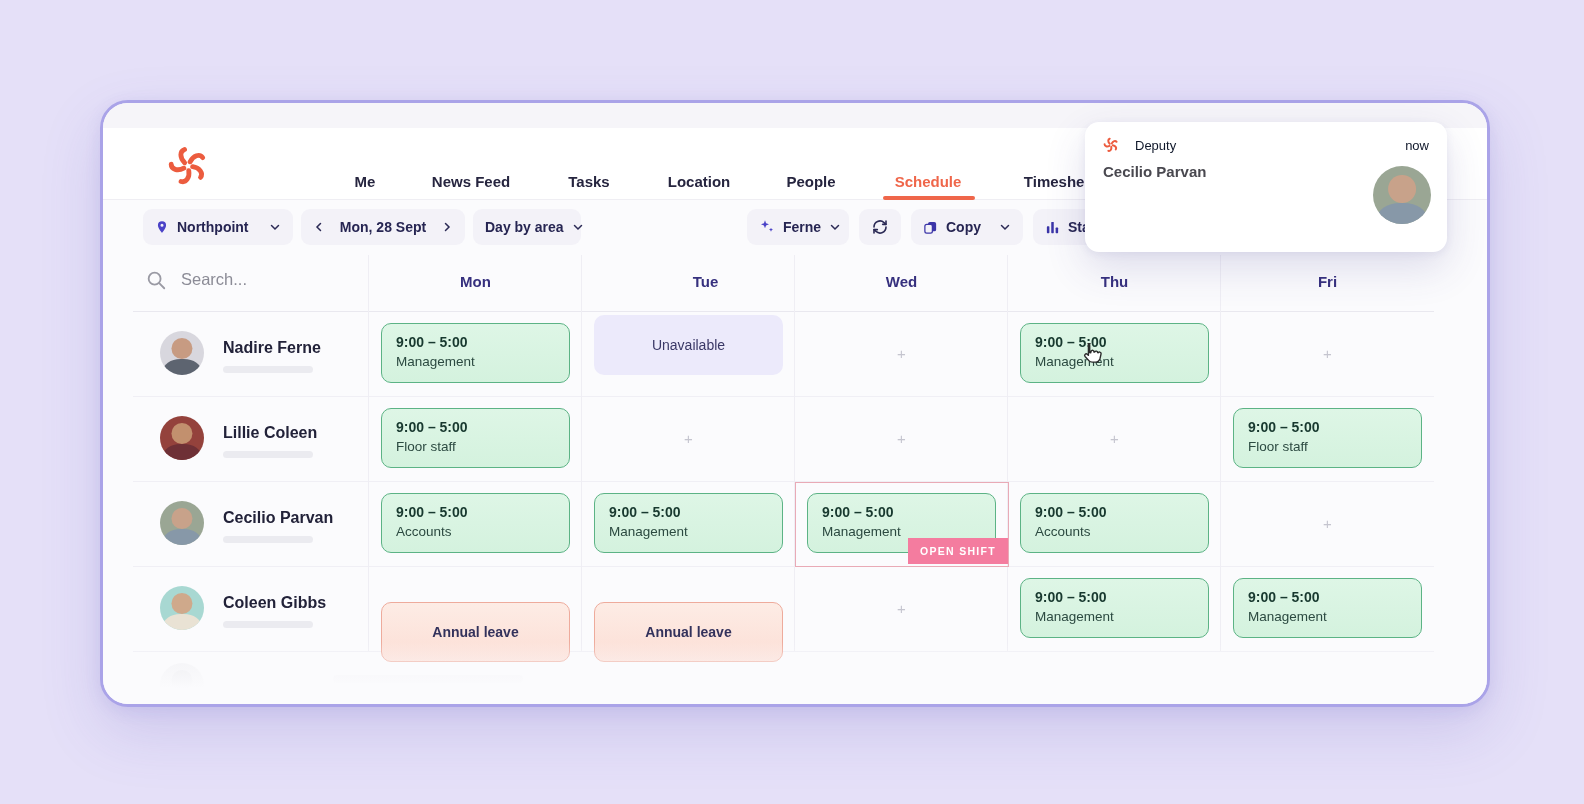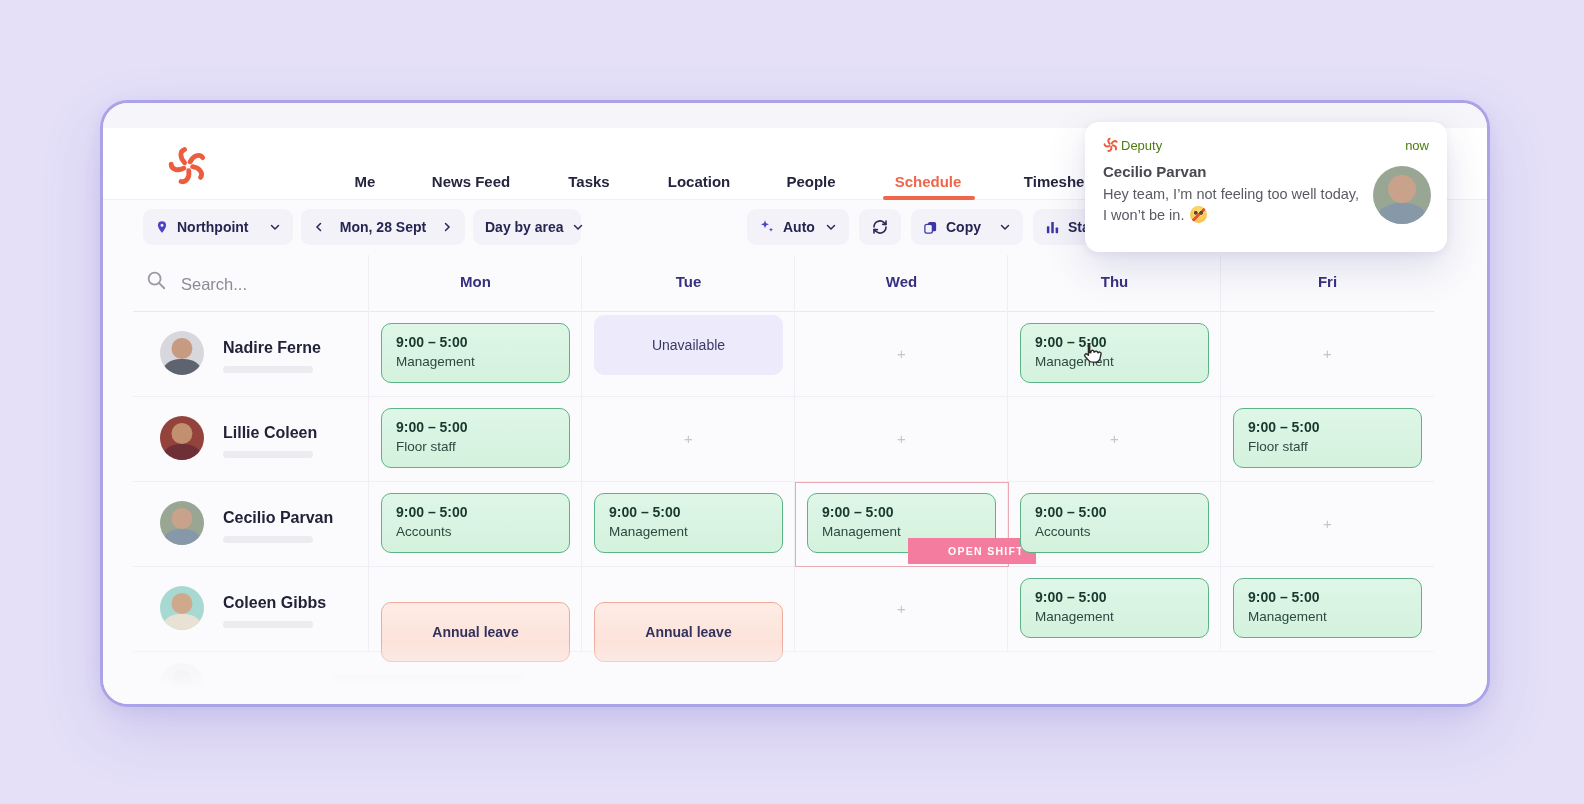"Deputy" .toast-head { color: #4d7c0f -> #0f172a; gap: 2px -> 16px }
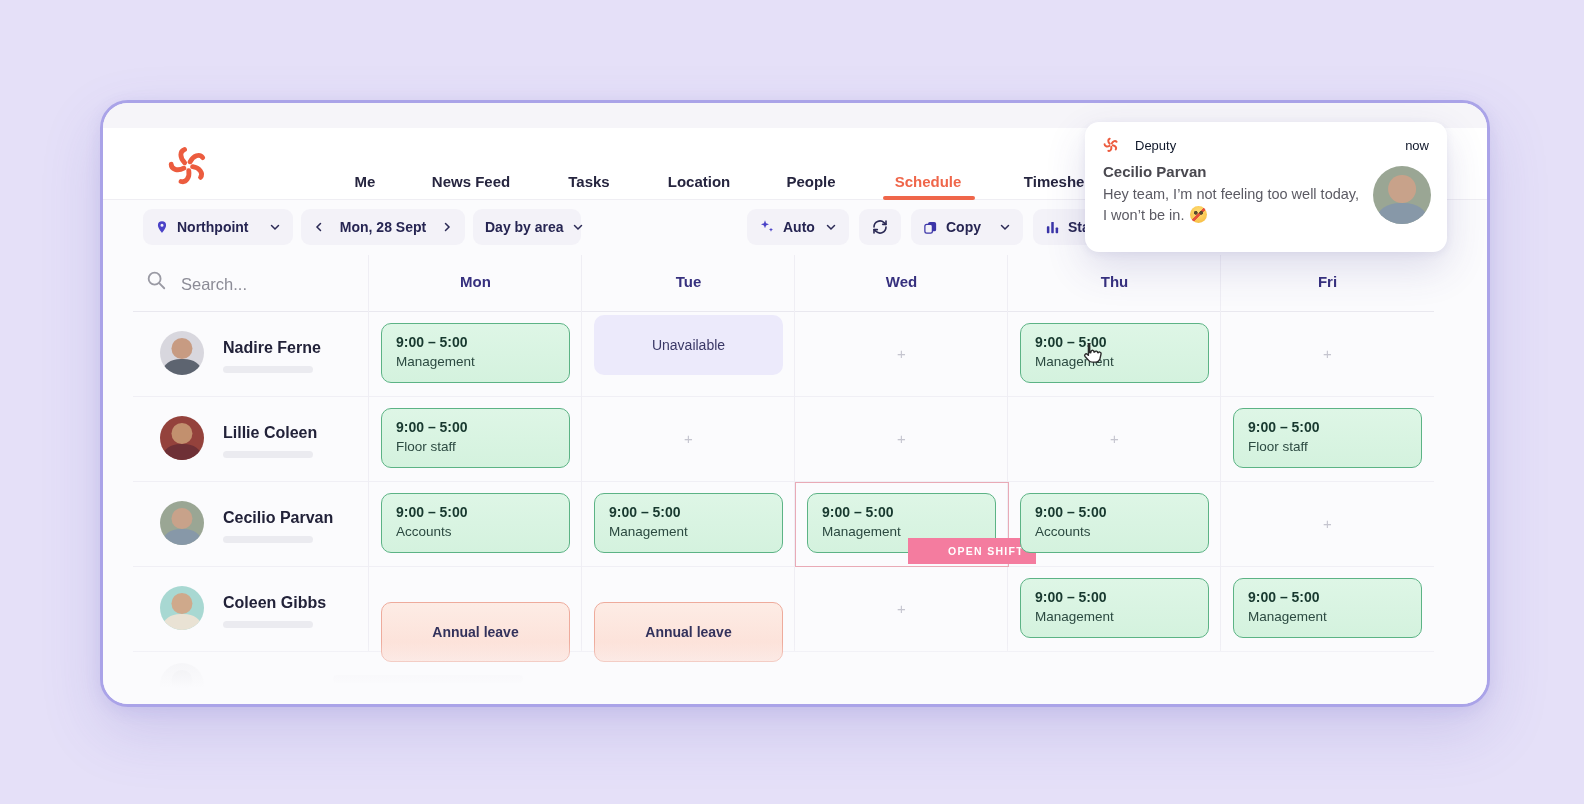"Hey team, I’m not feeling" div.toast-msg { html: <div> <span>Hey team, I’m not feeling too well today,</span><br> <span>I won’t be in.</span> <span></span> </div> -> none }
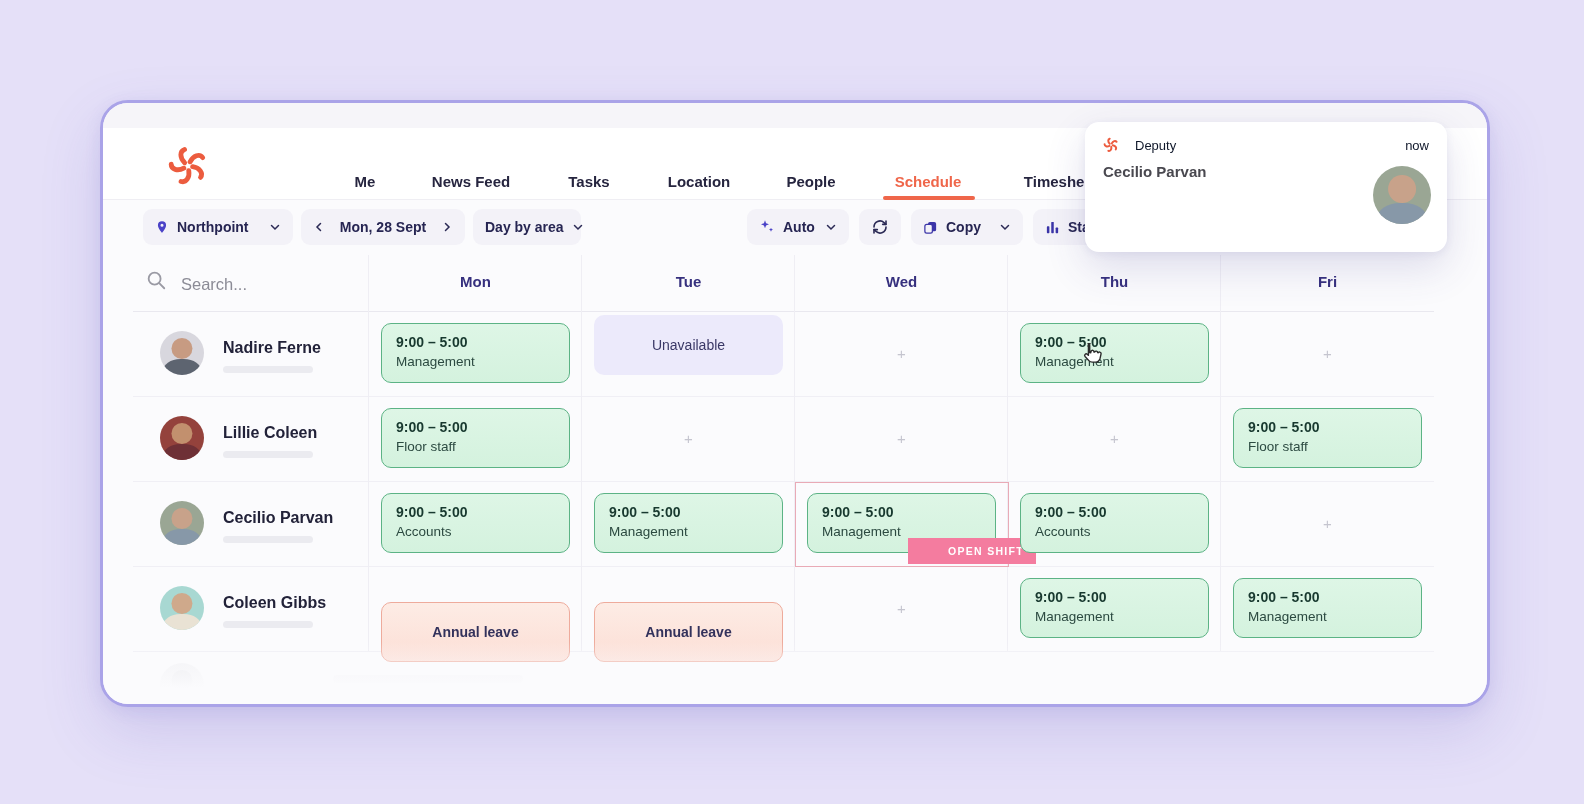"Auto" span { text: Auto -> Ferne }
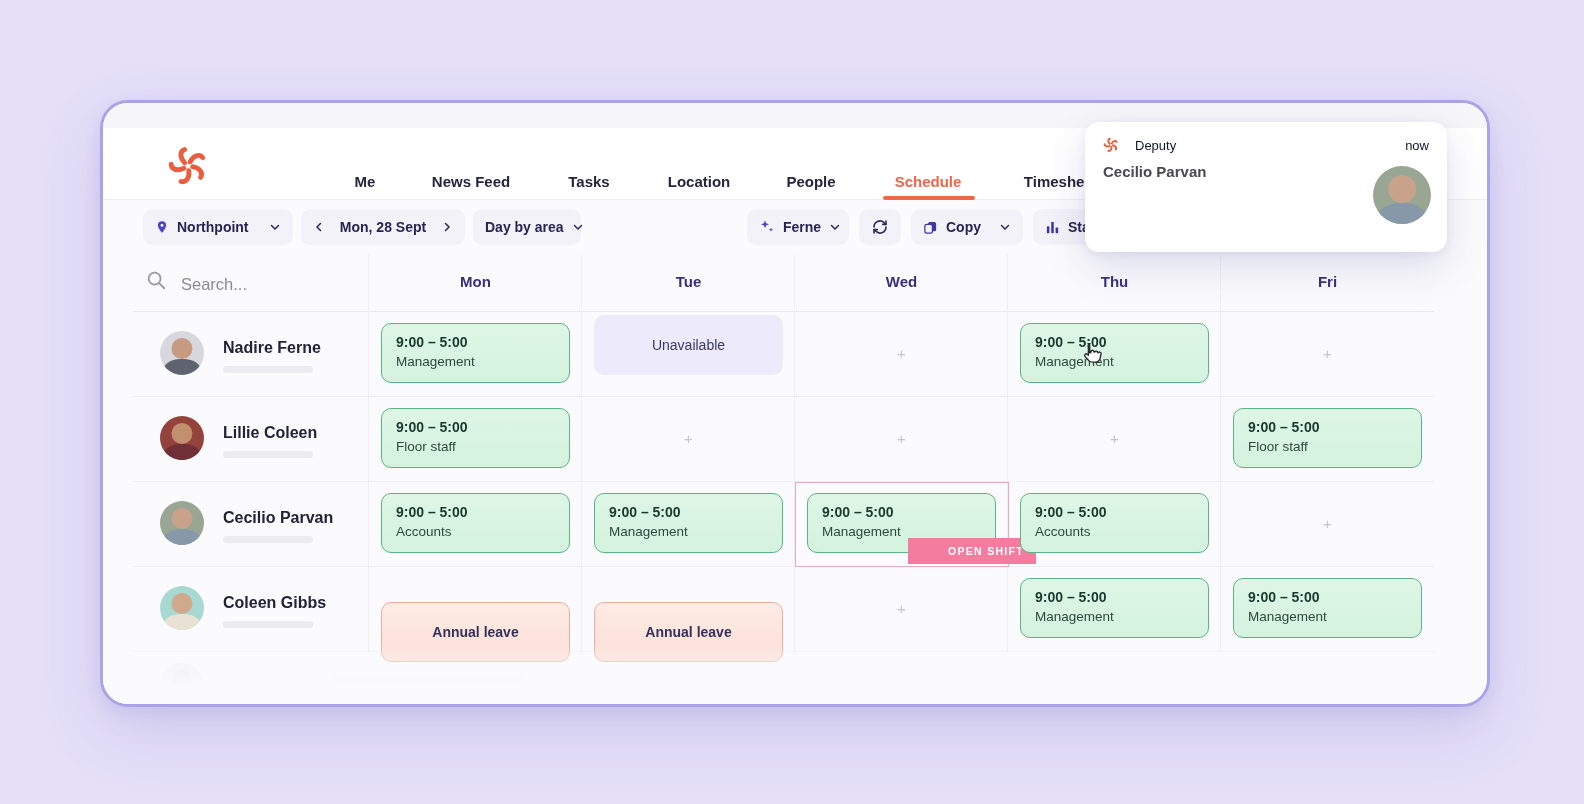"Search..." .search-wrap { align-items: flex-end -> flex-start }
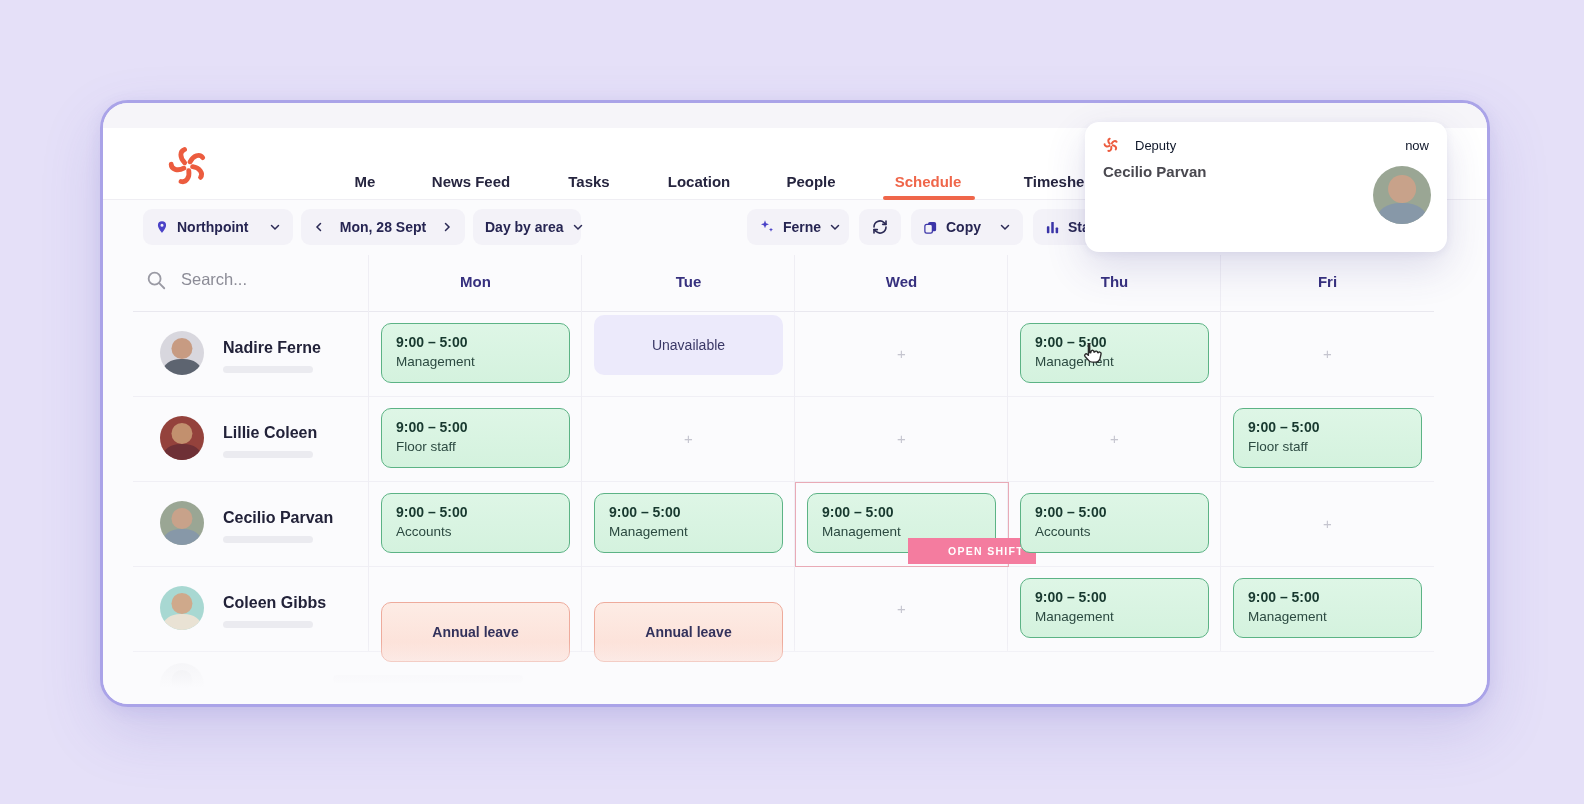"Tue" div.day-header { left: 479px -> 496px }
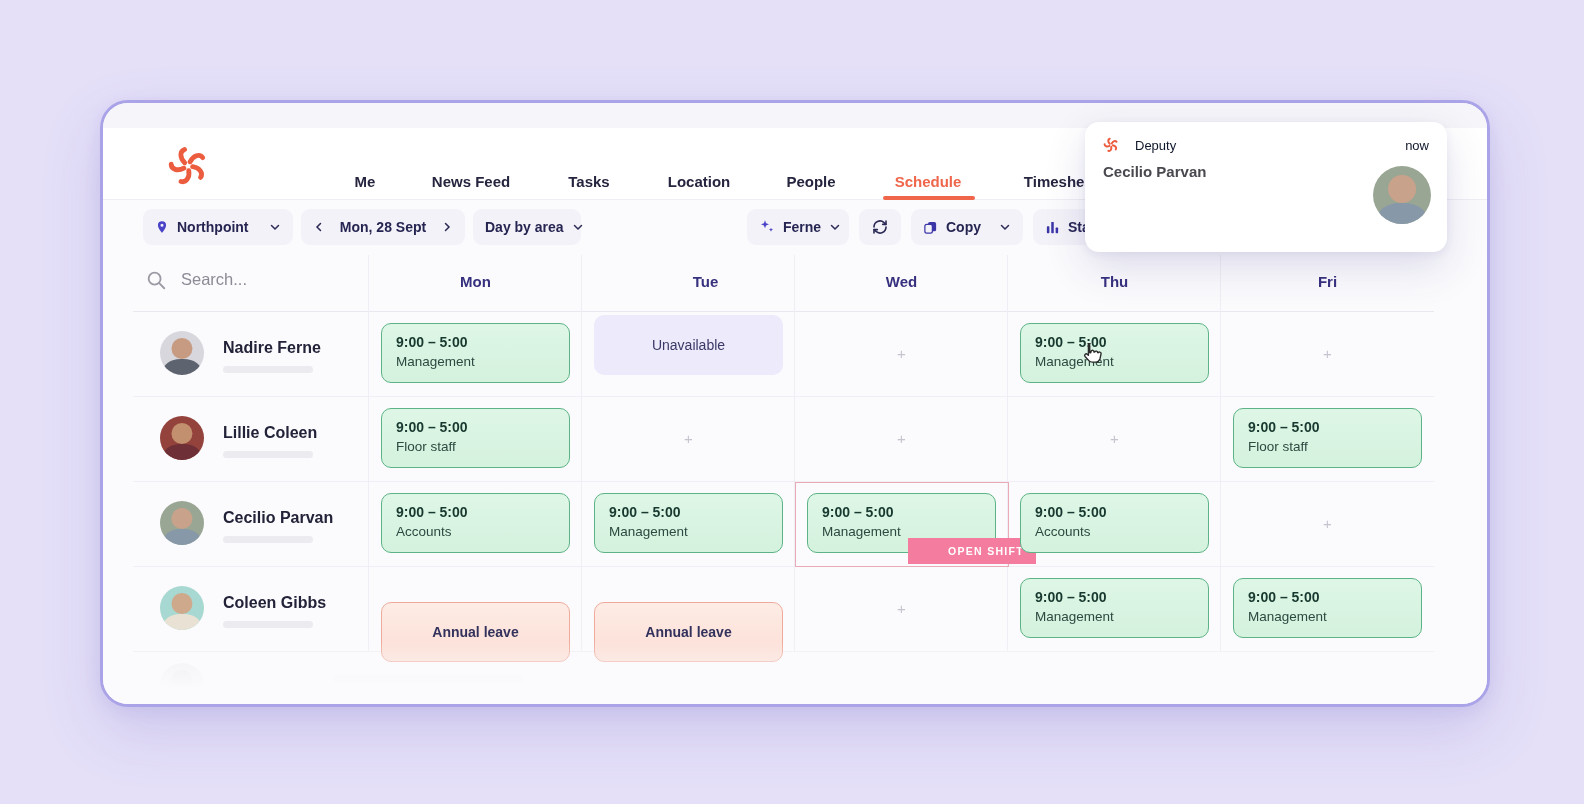"OPEN SHIFT" .open-badge { padding-left: 28px -> none }
